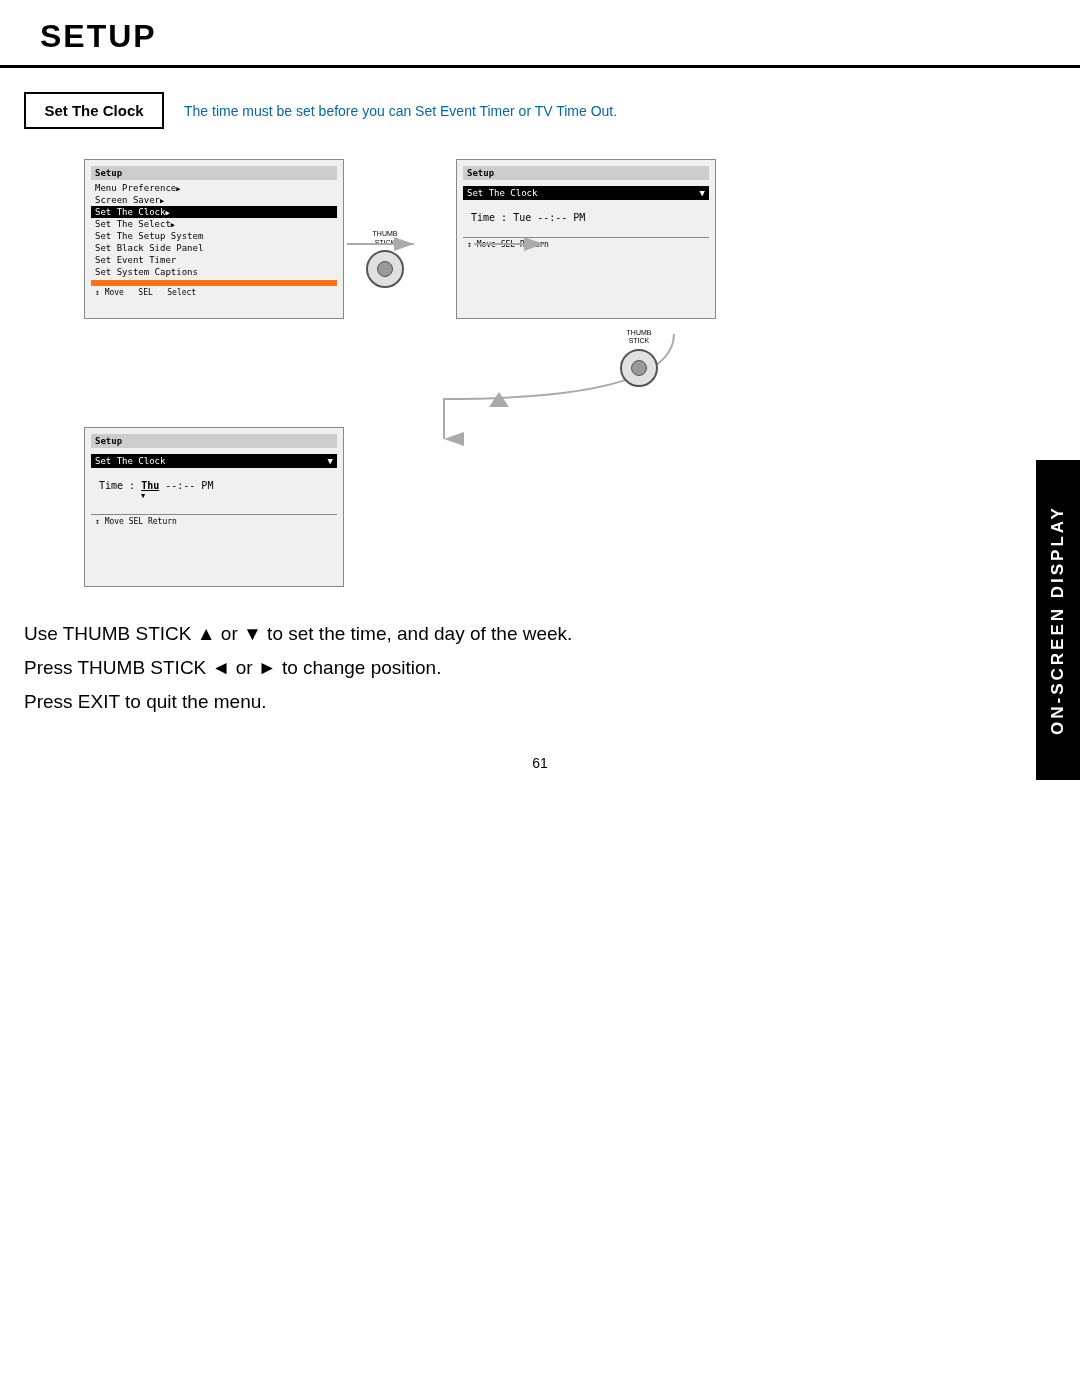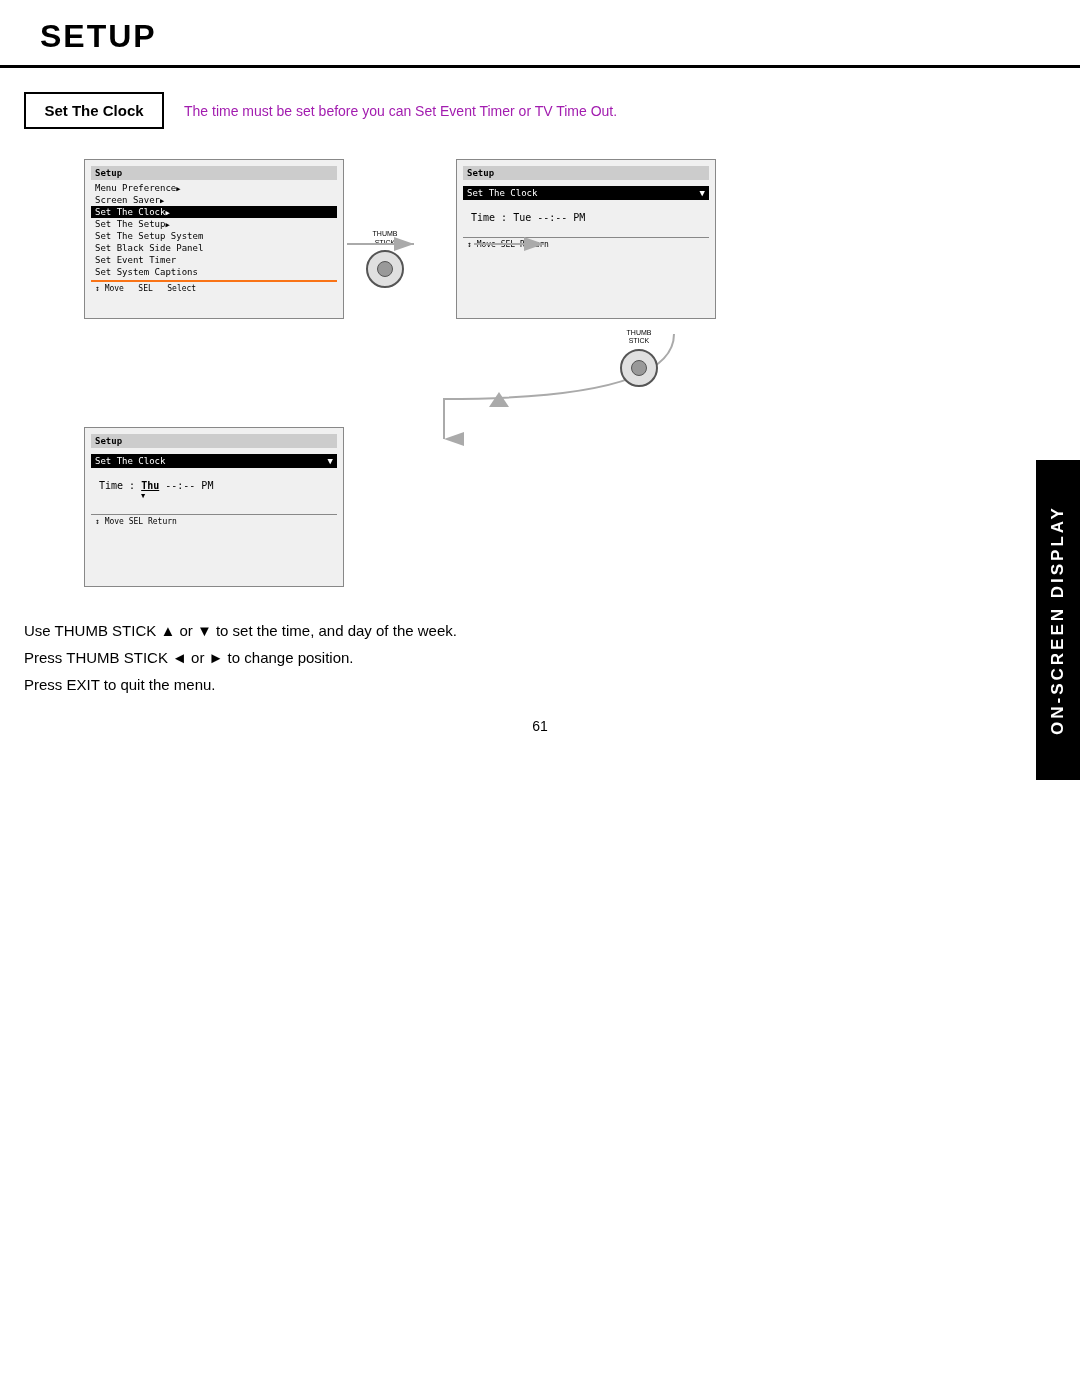"The time must be set" .clock-intro-text { color: #a21caf -> #0369a1 }
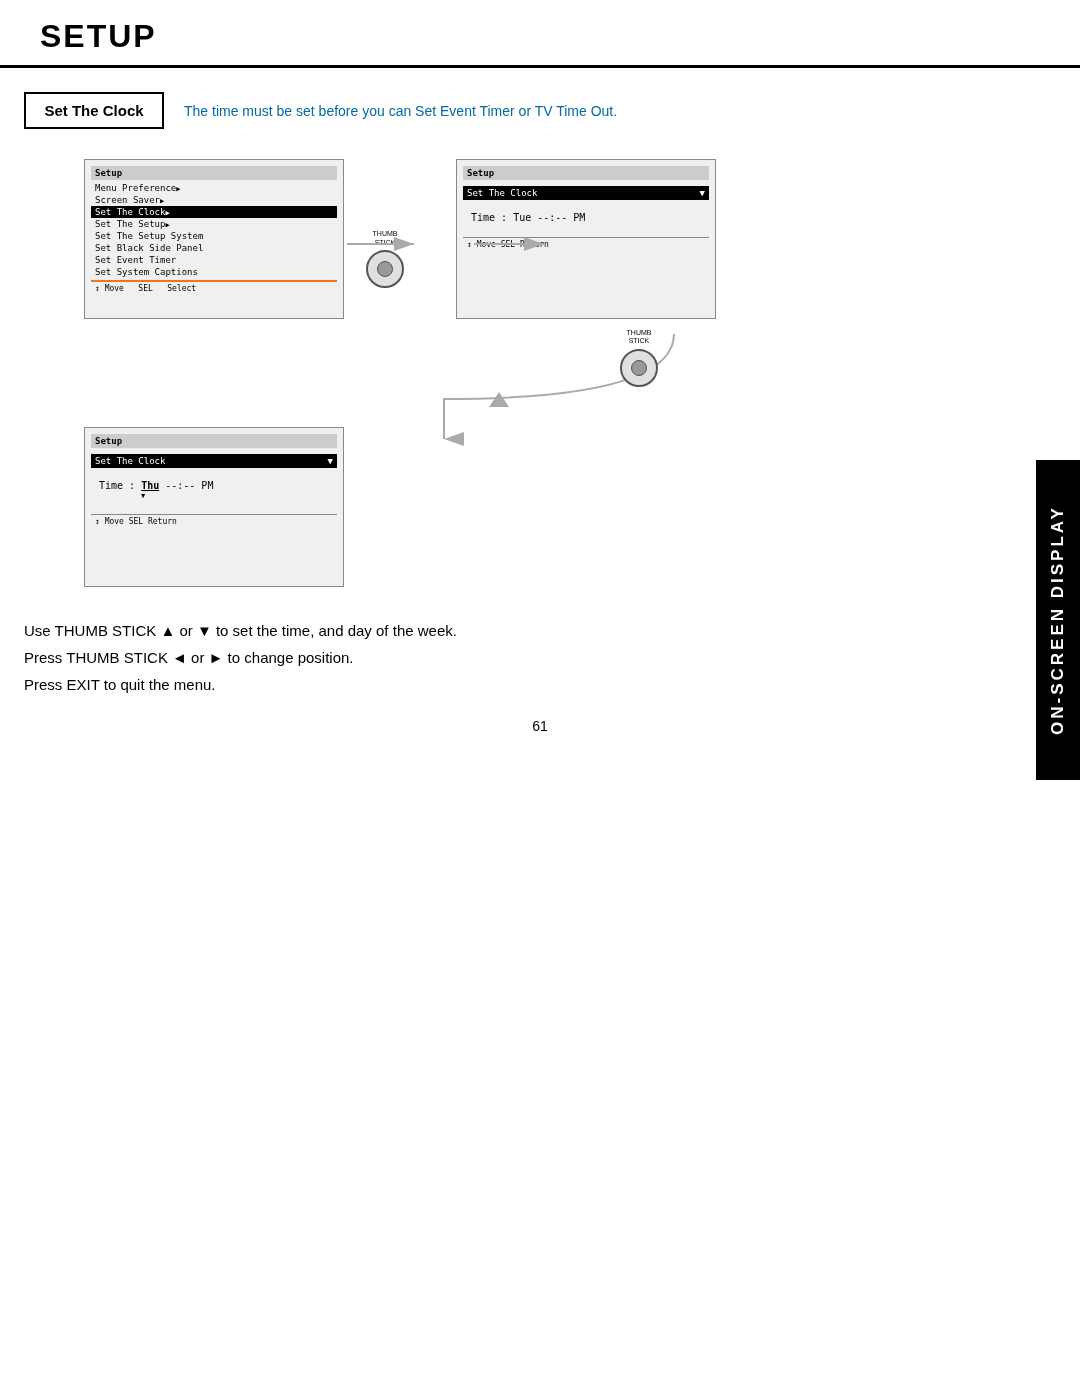"Set The Setup" span { text: Setup -> Select }
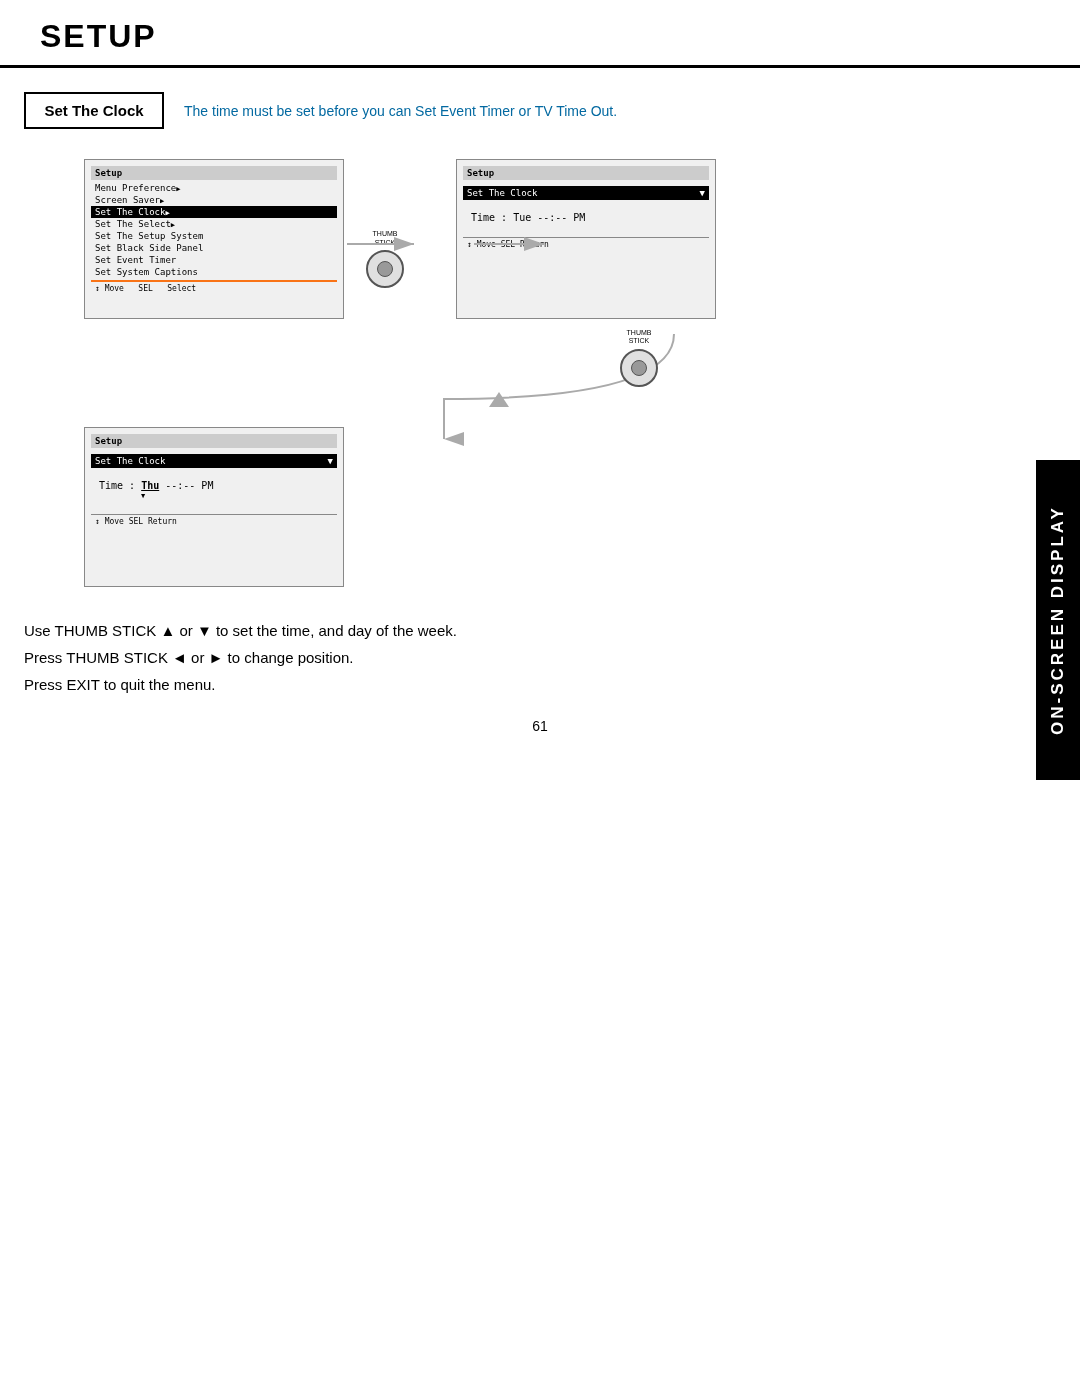"↕ Move SEL Select" .tv-screen .menu-bottom { border-top: 2px solid #f97316 -> 6px solid #f97316 }
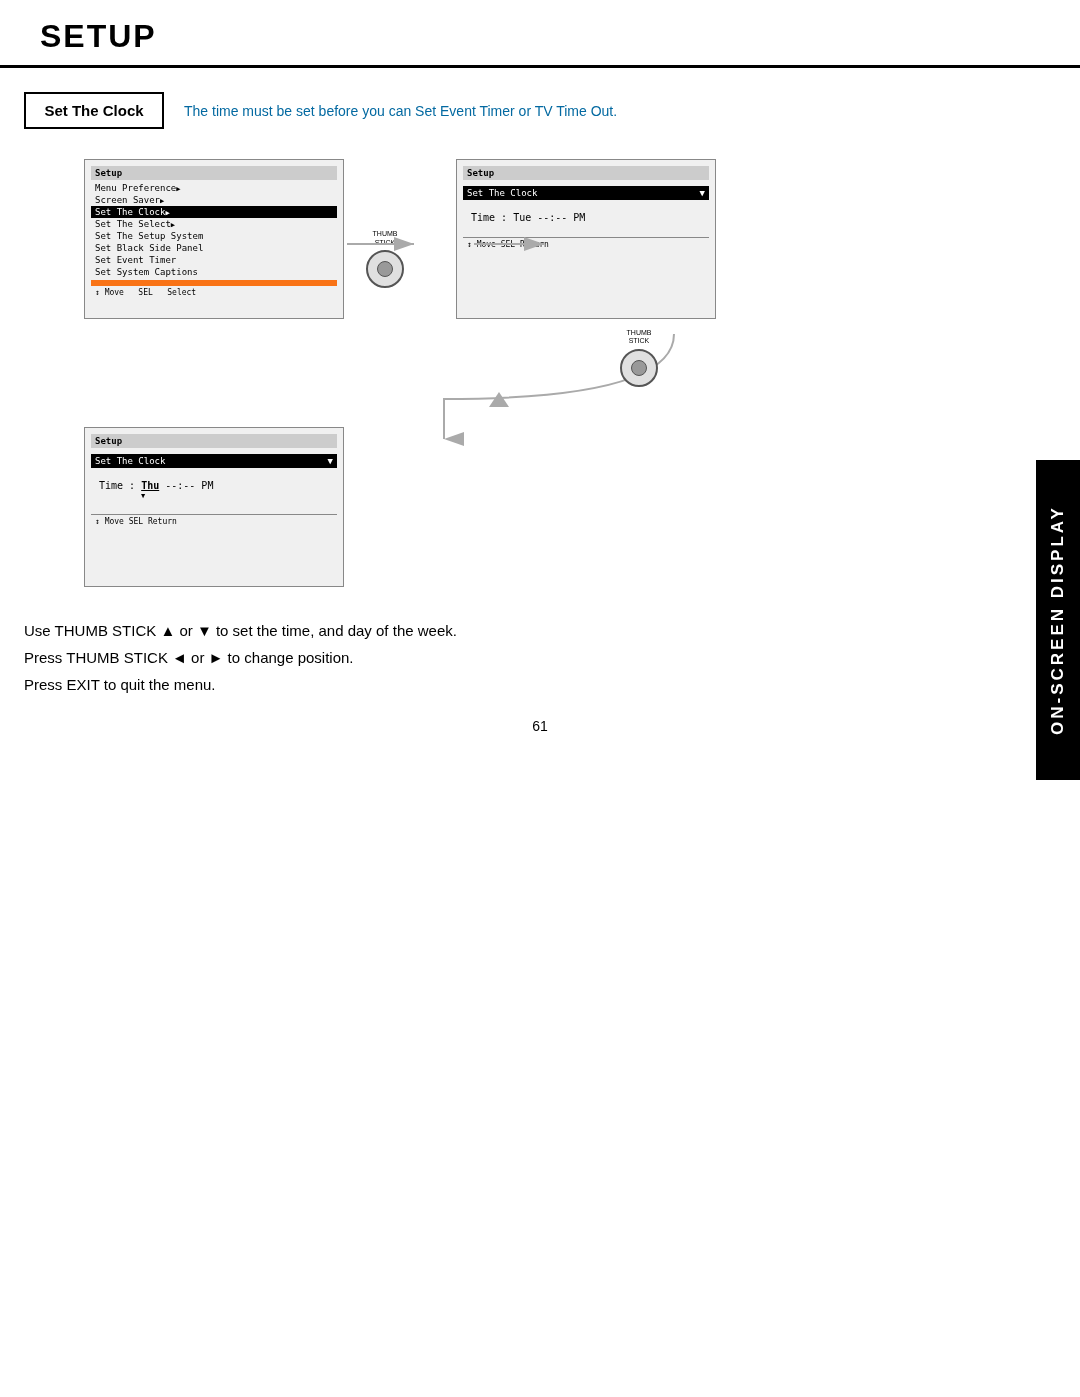"Use THUMB STICK ▲ or" .instructions { font-size: 15px -> 19px }
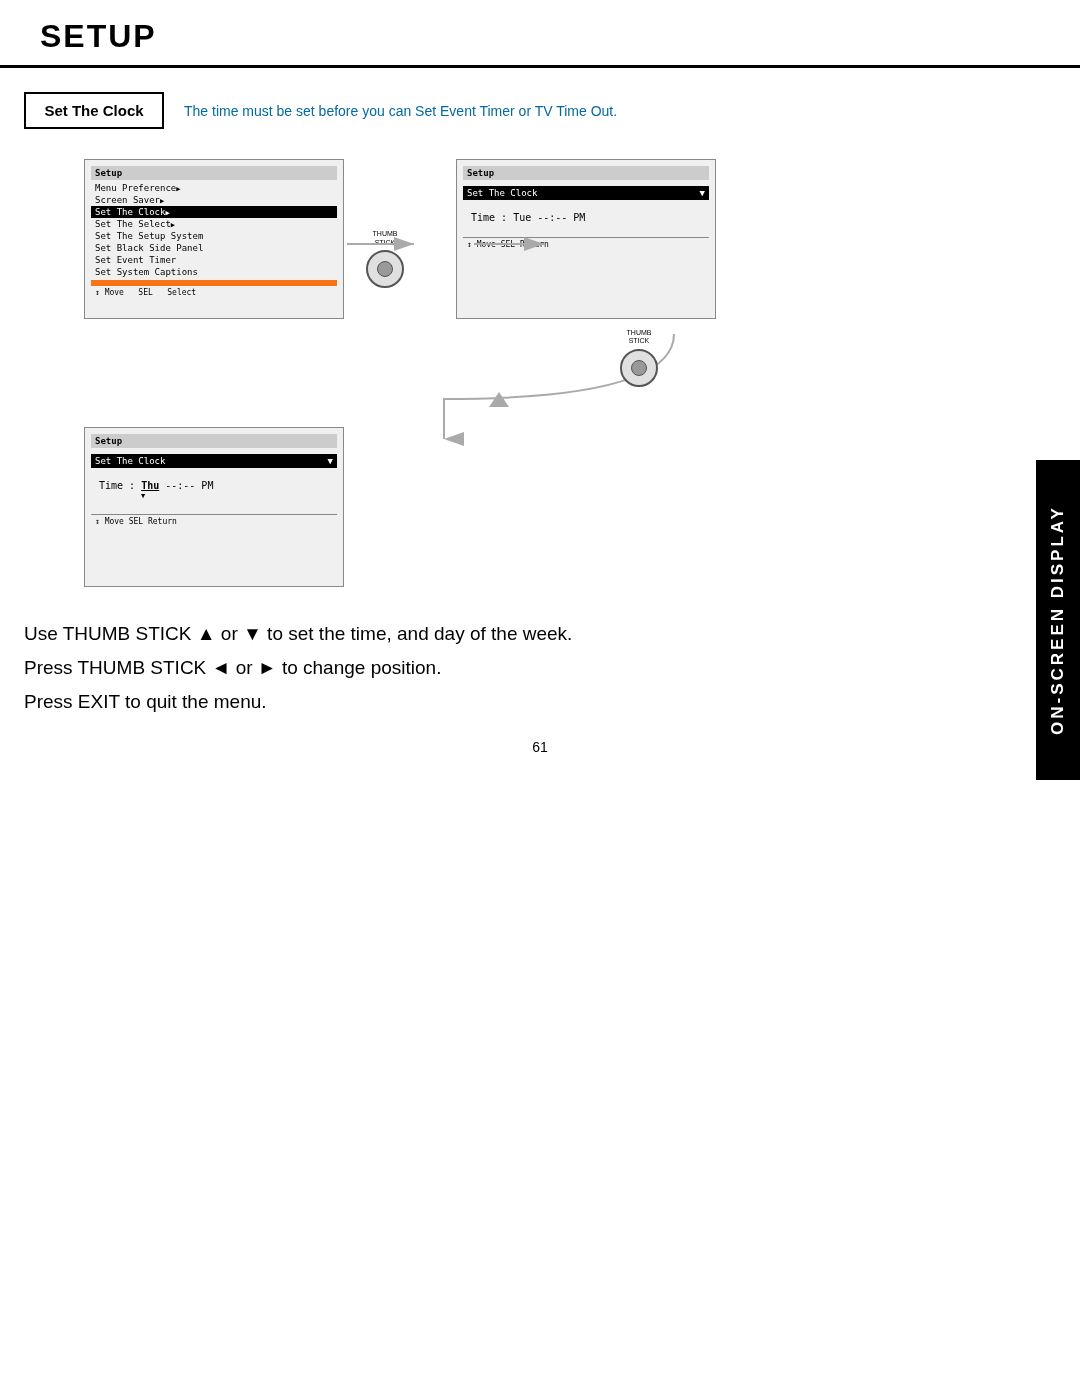"61" .page-number { margin-top: 20px -> 36px }
